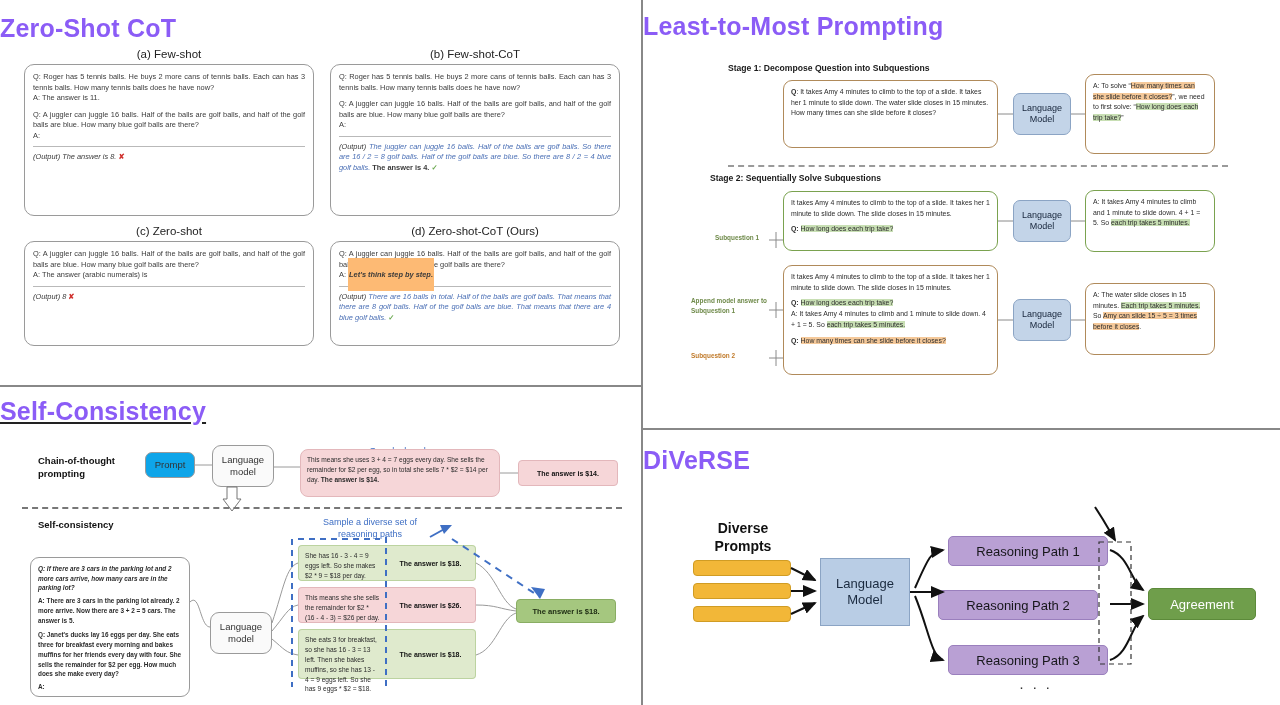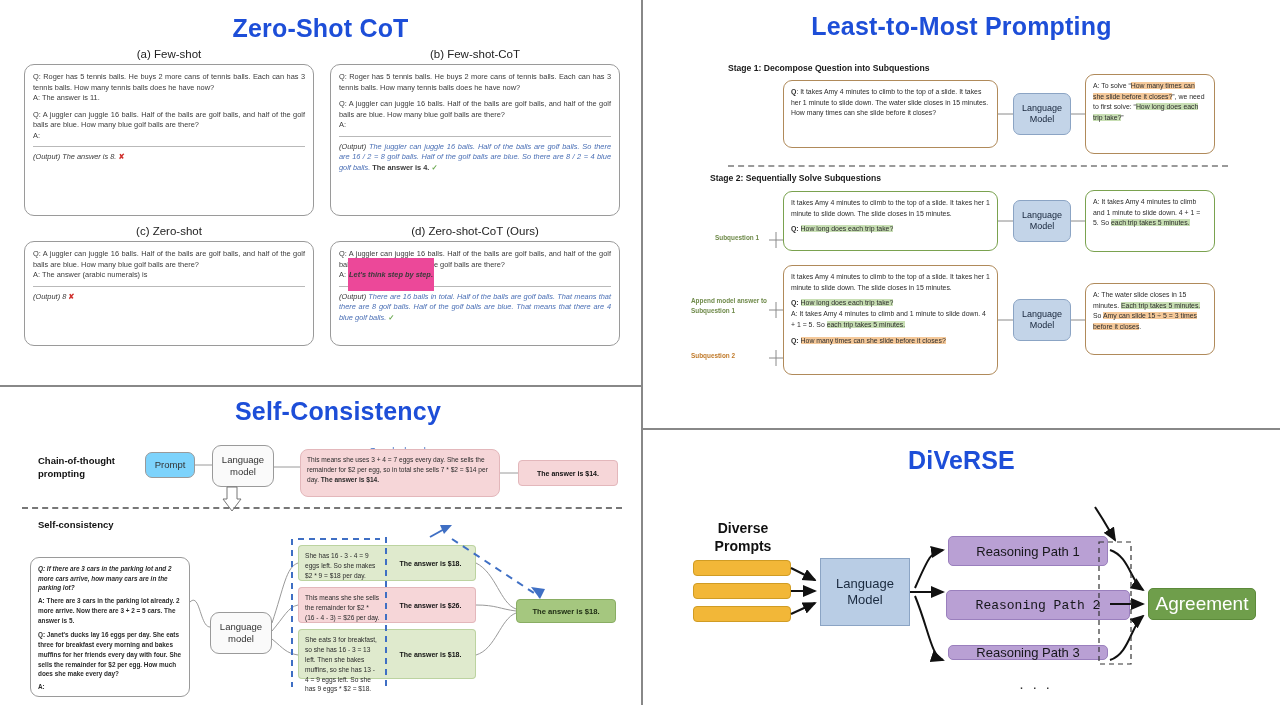"Zero-Shot CoT" .panel-title { color: #1d4ed8 -> #8b5cf6; text-align: center -> none }
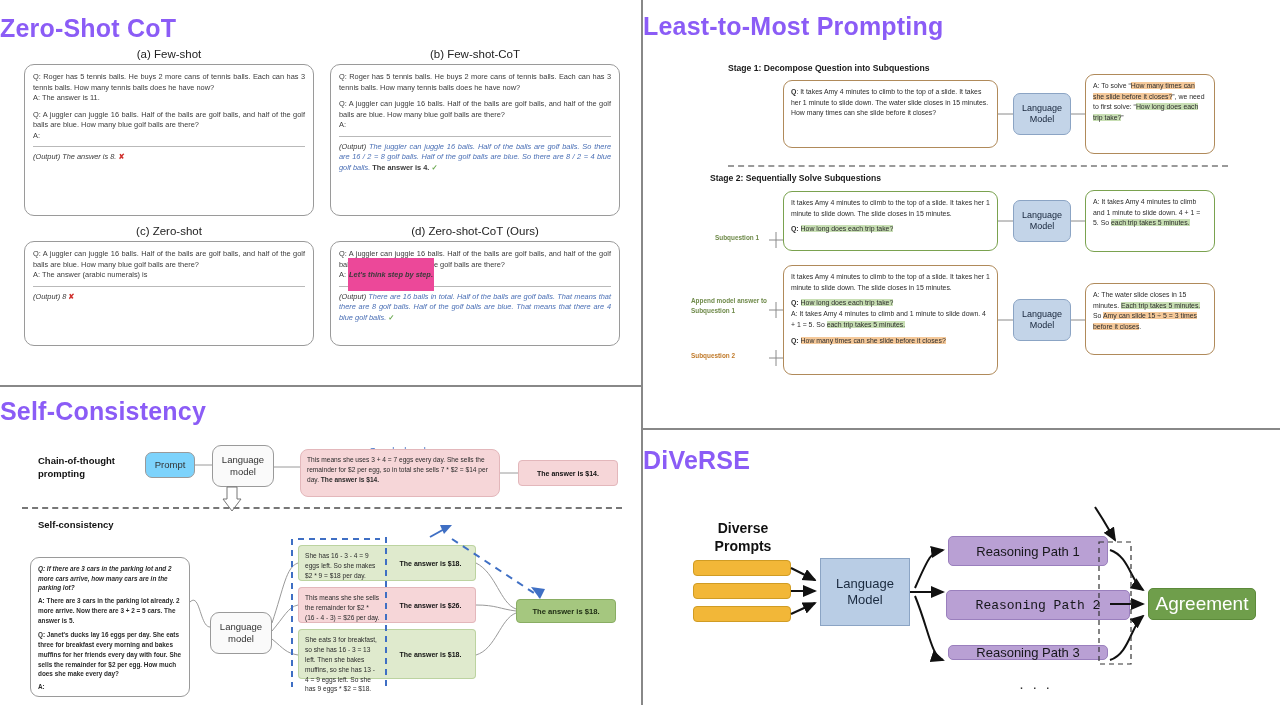"Let's think step by step." .pinkhl { background: #ec4899 -> #fdba74 }
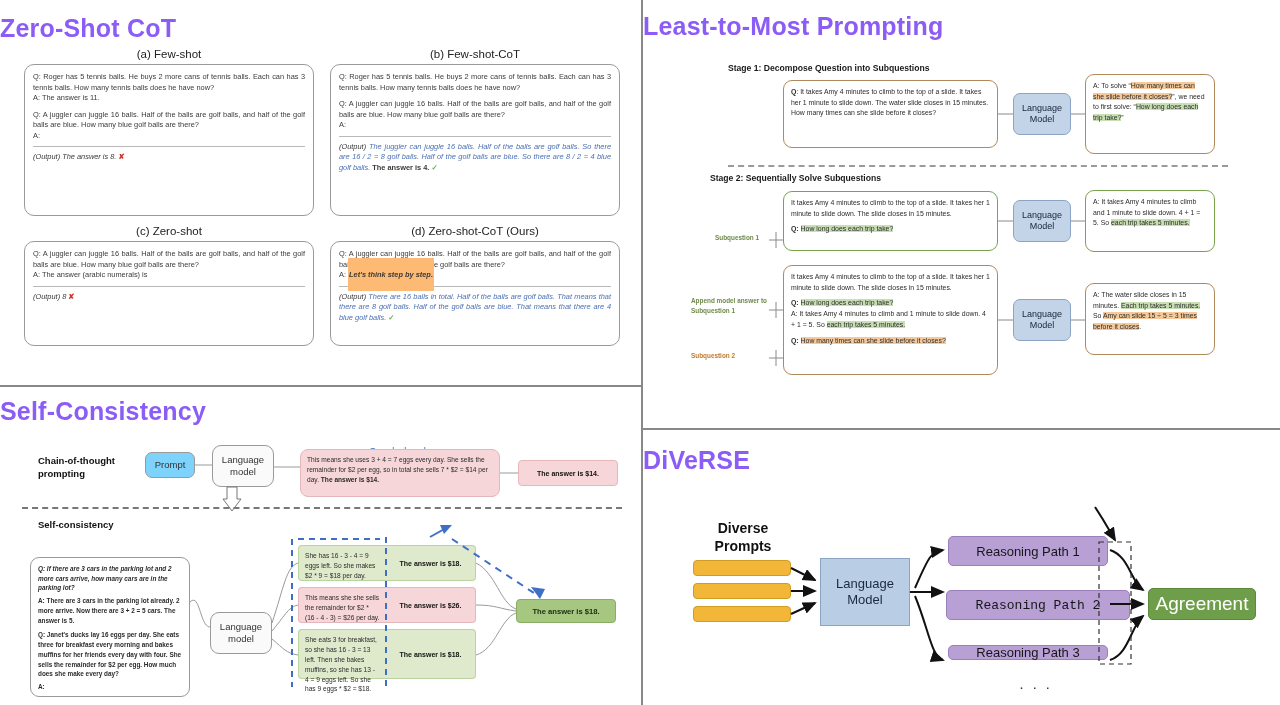"Self-Consistency" #sc { text-decoration: none -> underline }
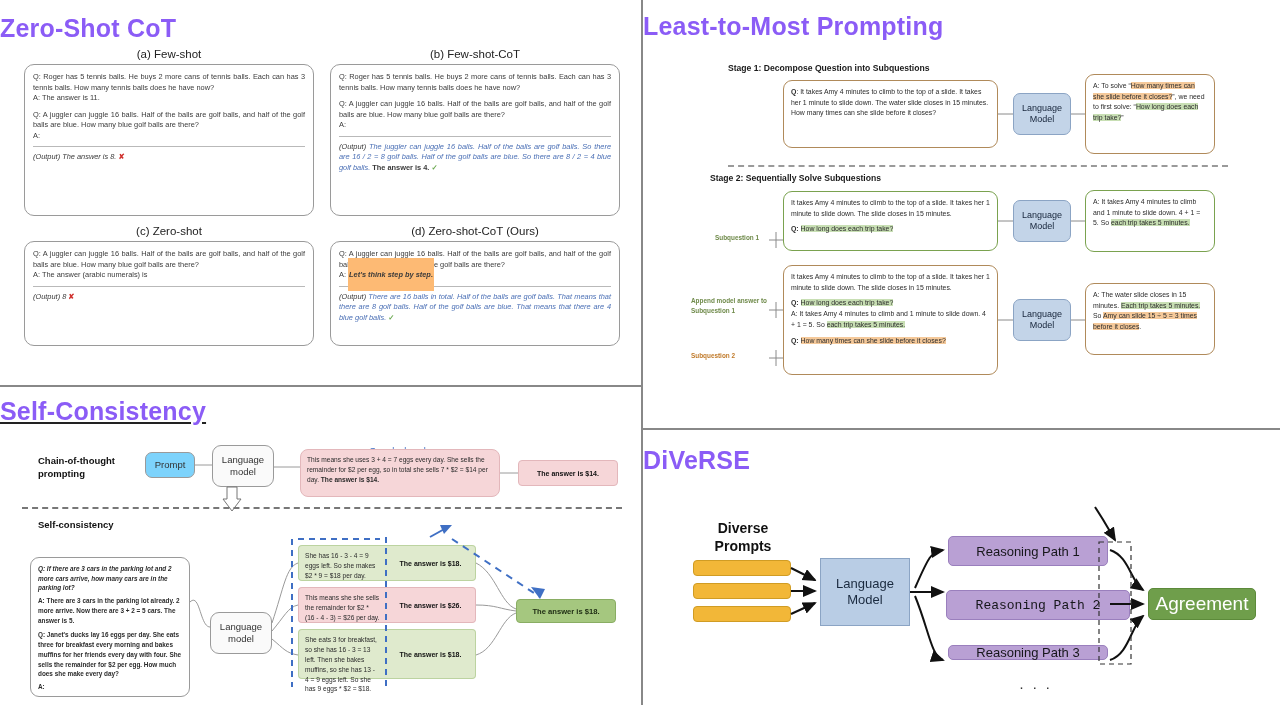"Prompt" div.sc-node { background: #7dd3fc -> #0ea5e9 }
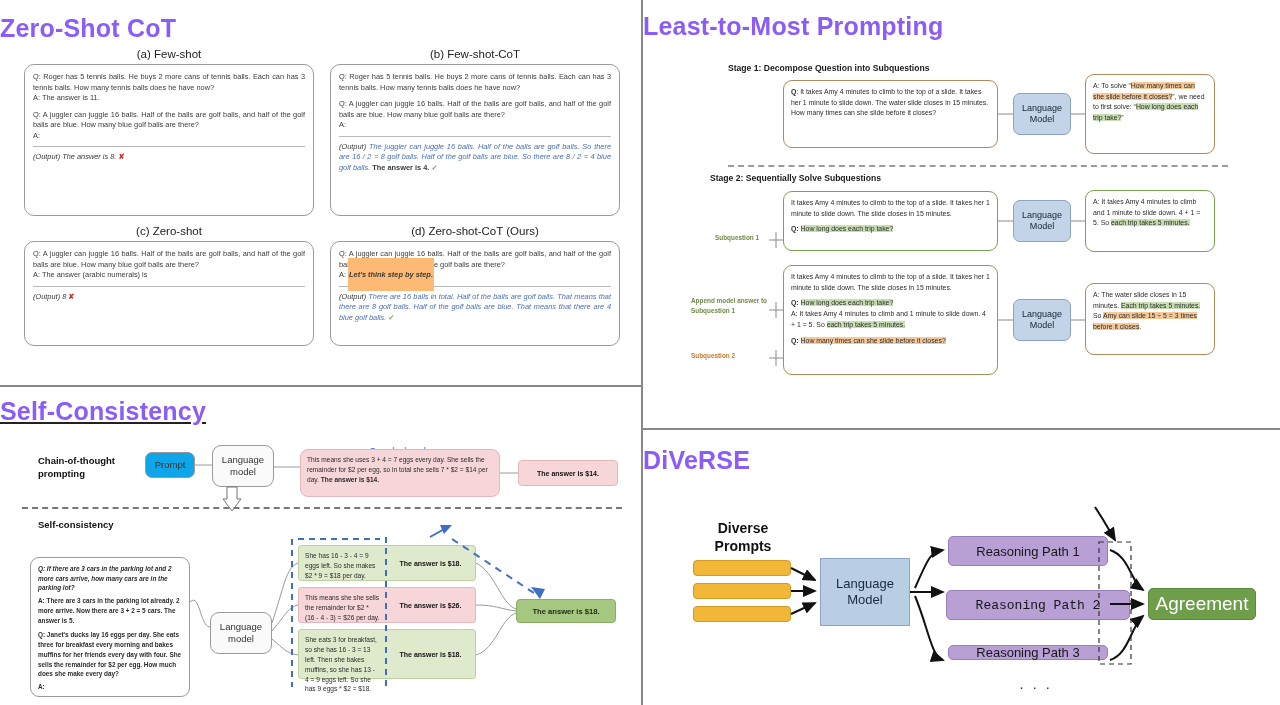"Sample a diverse set of" div.sc-anno { html: none -> <div>Sample a diverse set of reasoning paths</div> }
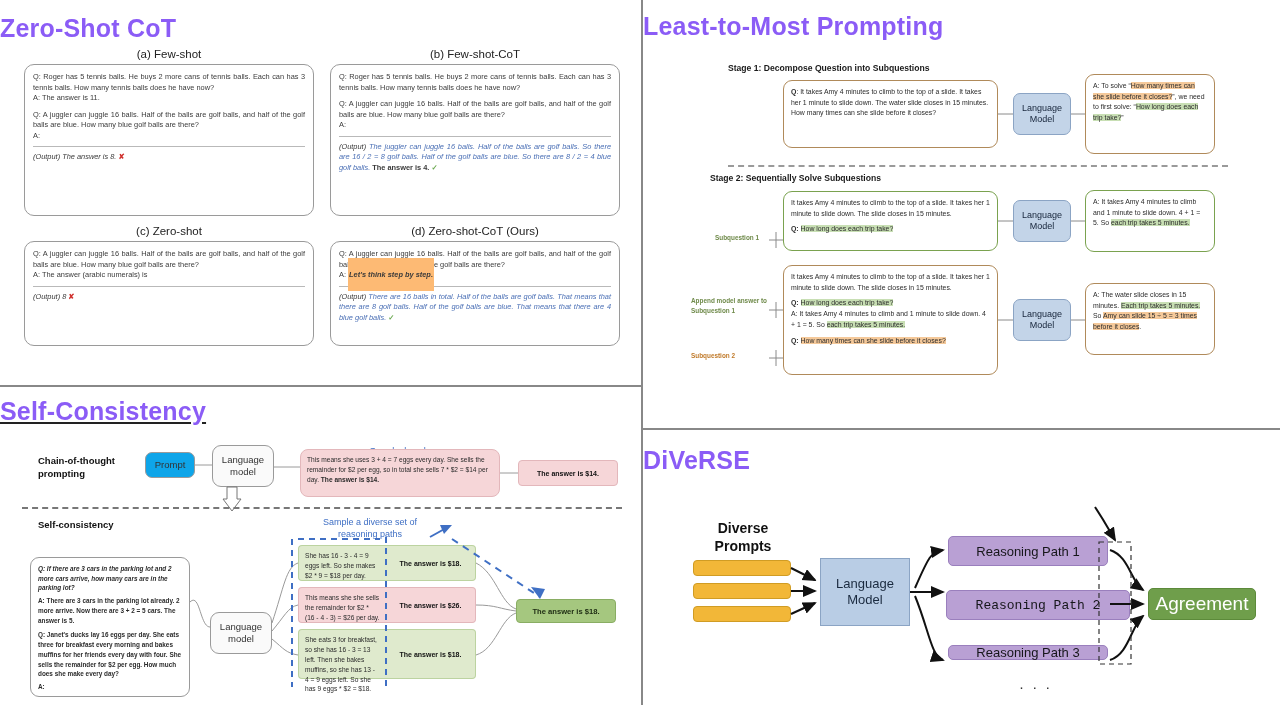"Reasoning Path 2" div.dv-path { font-family: Liberation Mono, monospace -> none; left: 303px -> 295px; width: 184px -> 160px }
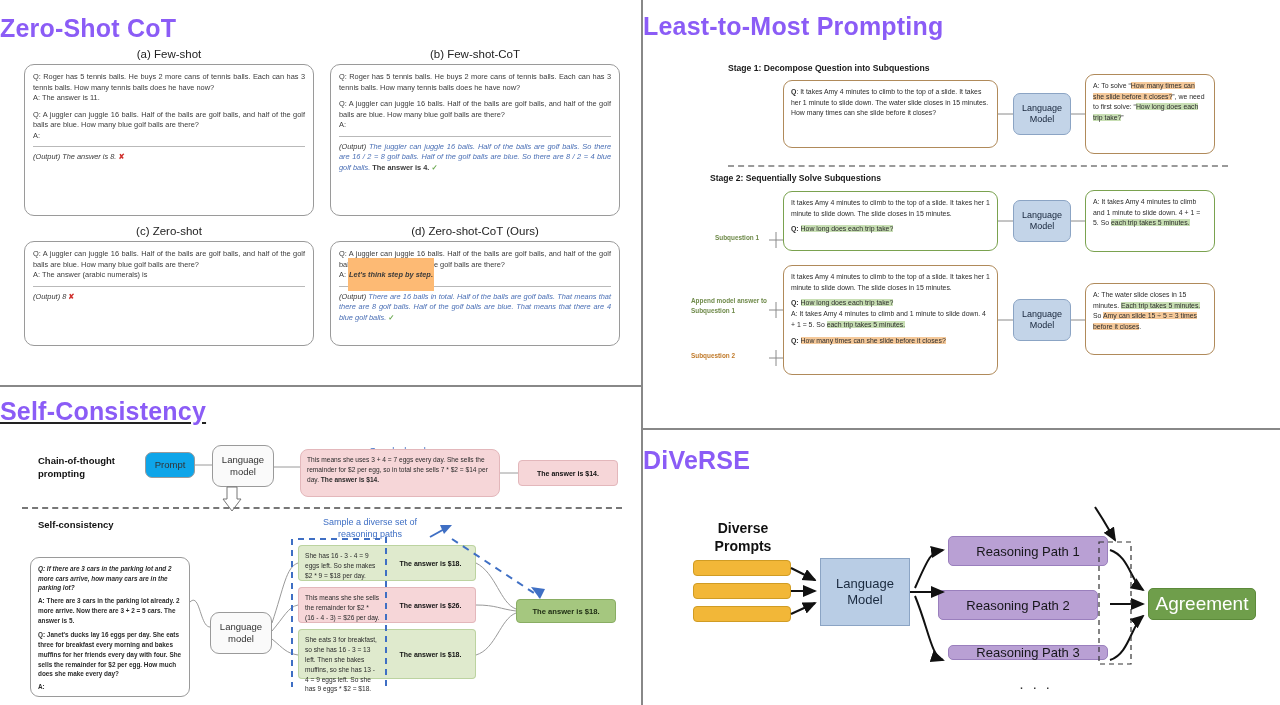"Agreement" .dv-agree { font-size: 19px -> 13px }
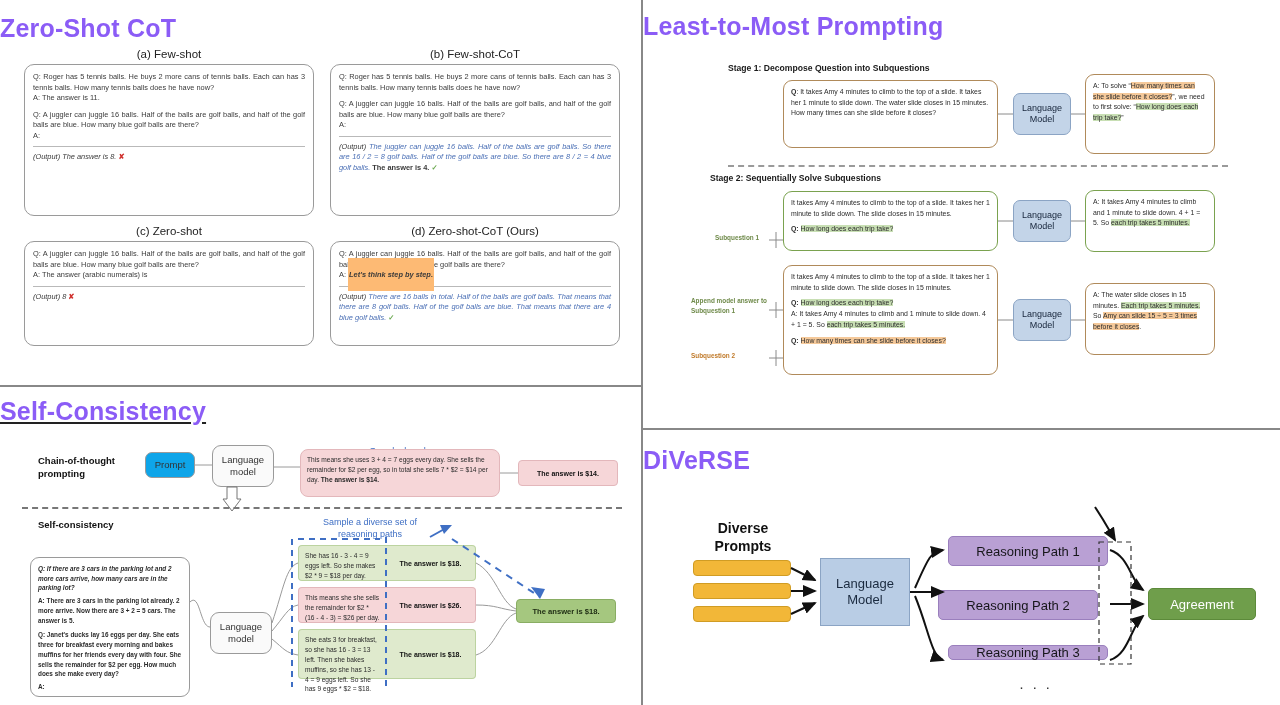"Reasoning Path 3" div.dv-path { height: 15px -> 30px }
